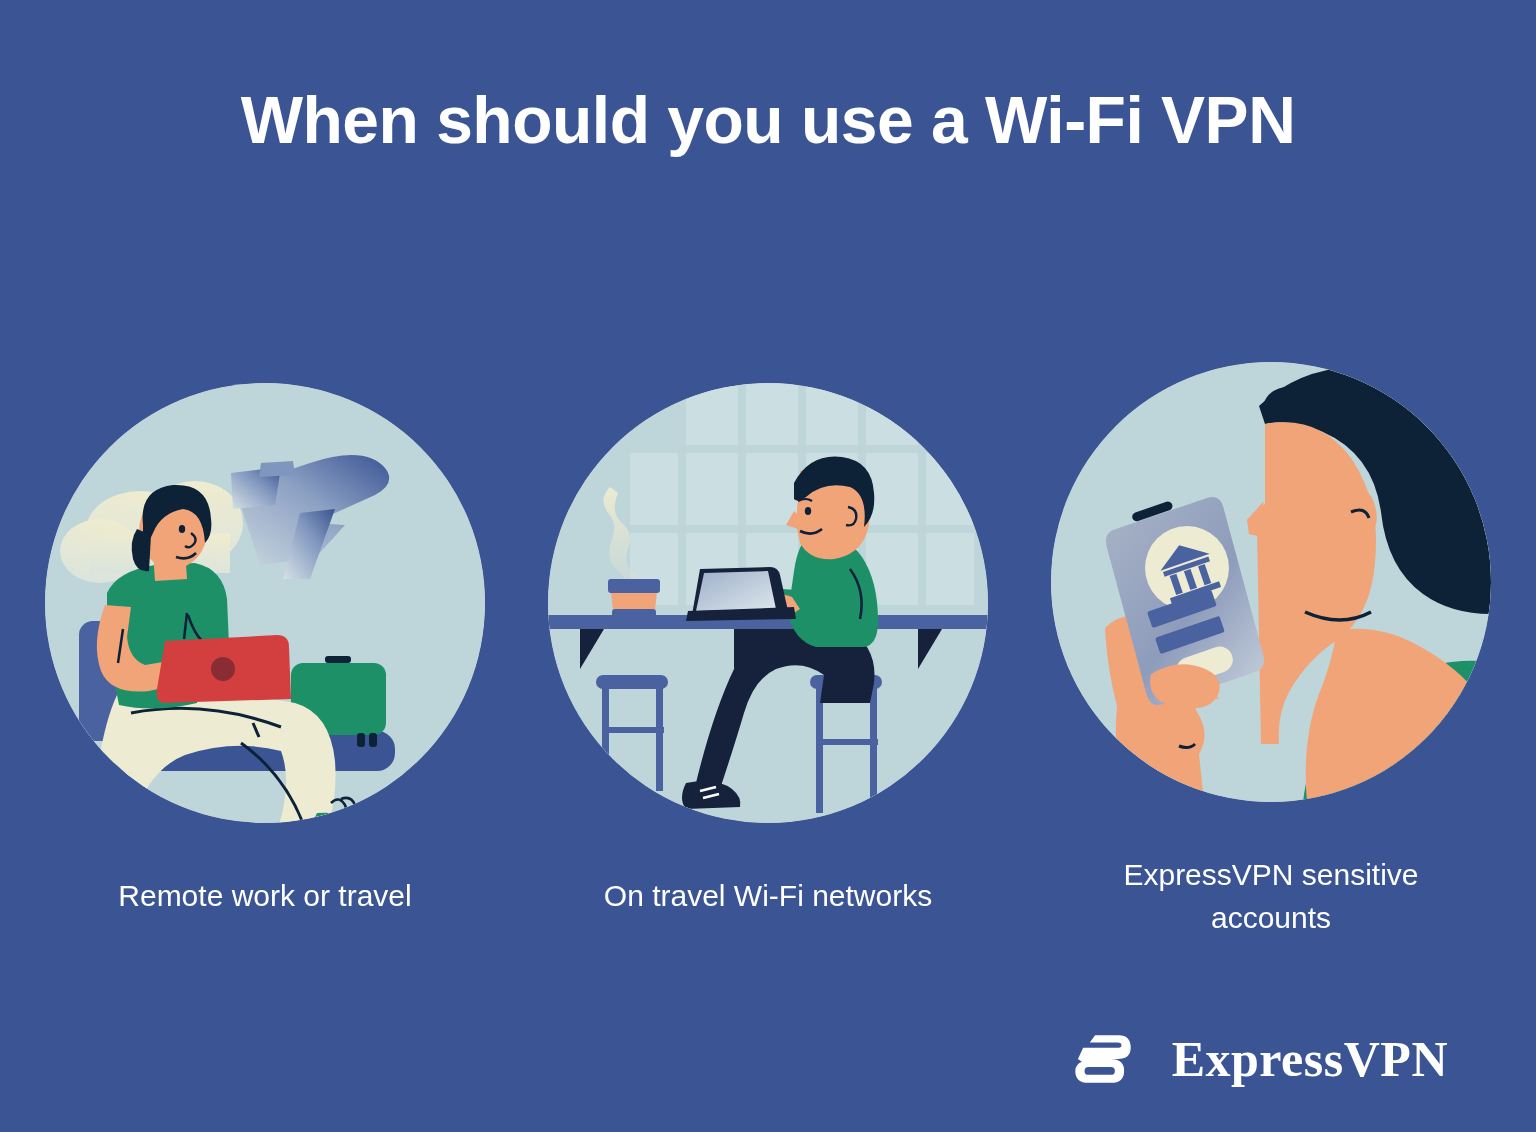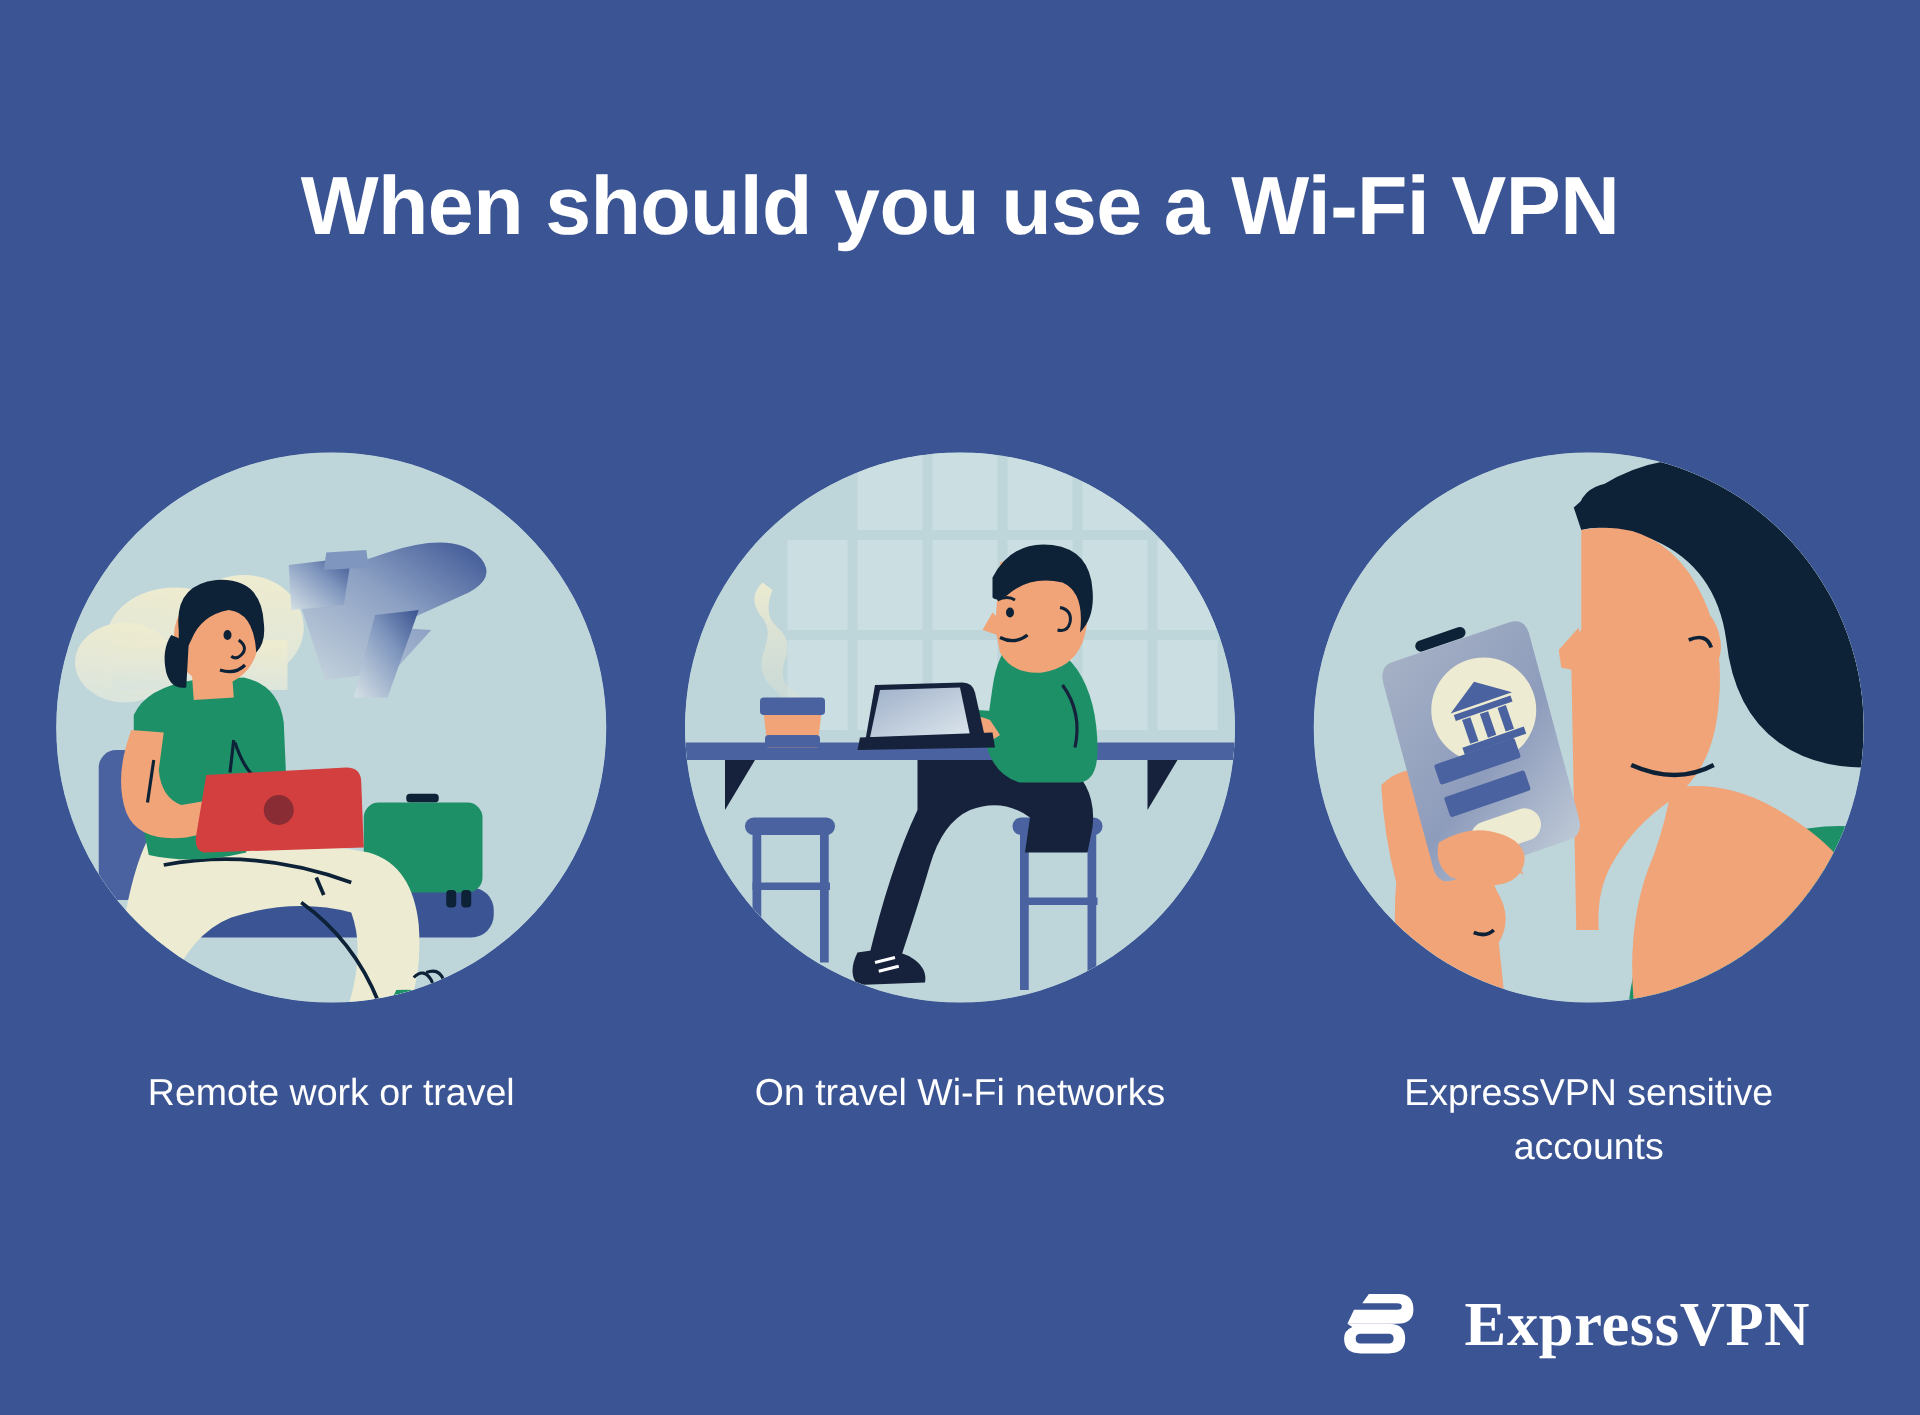"When should you use a" .title { margin-top: 44px -> none }
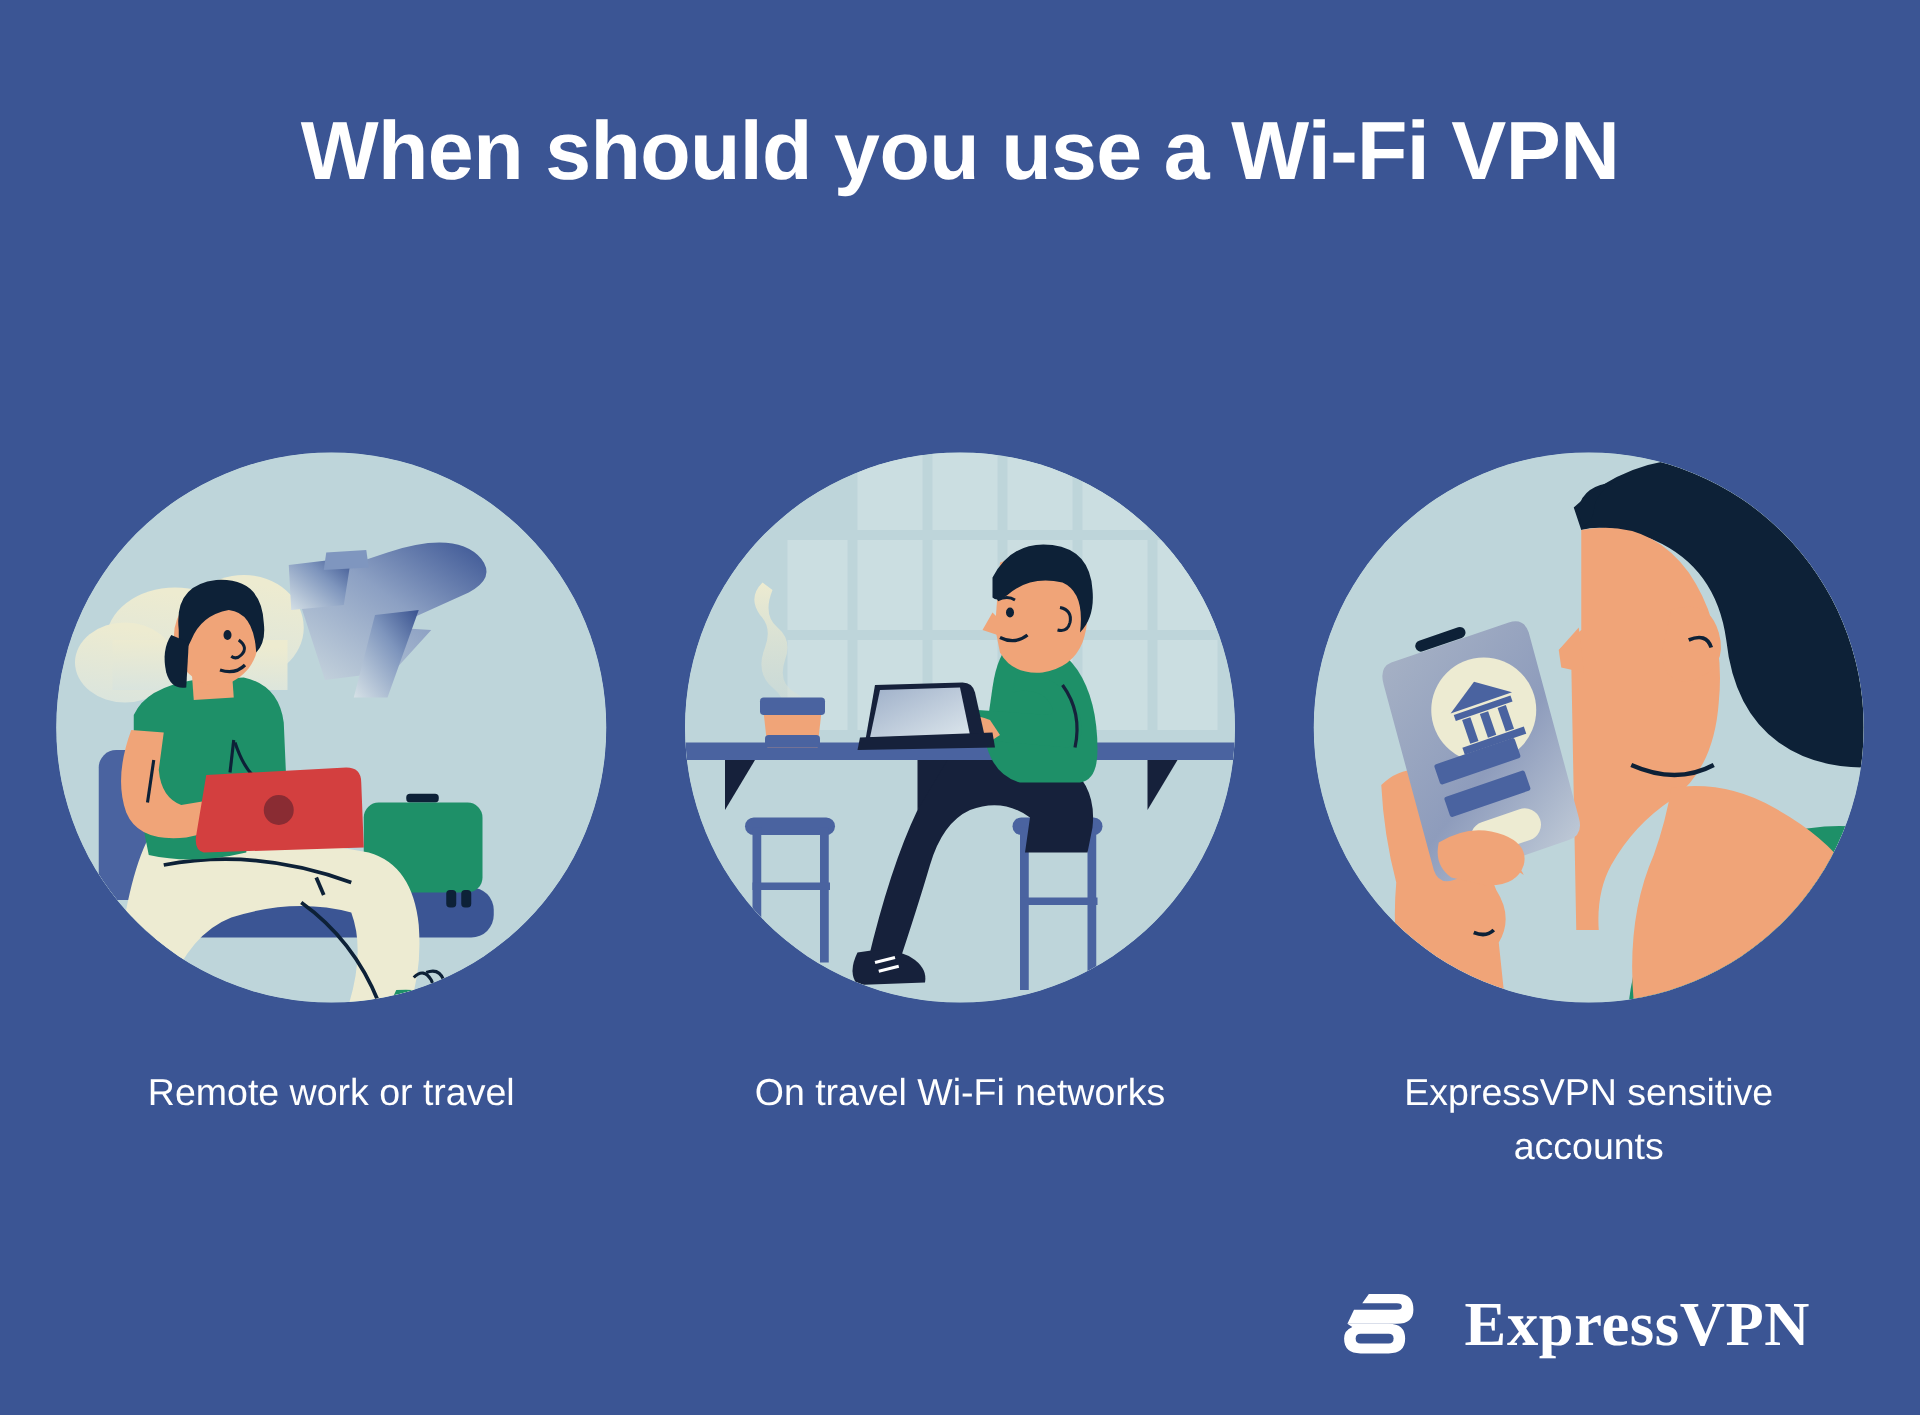"Remote work or travel" .panels { align-items: none -> center }
